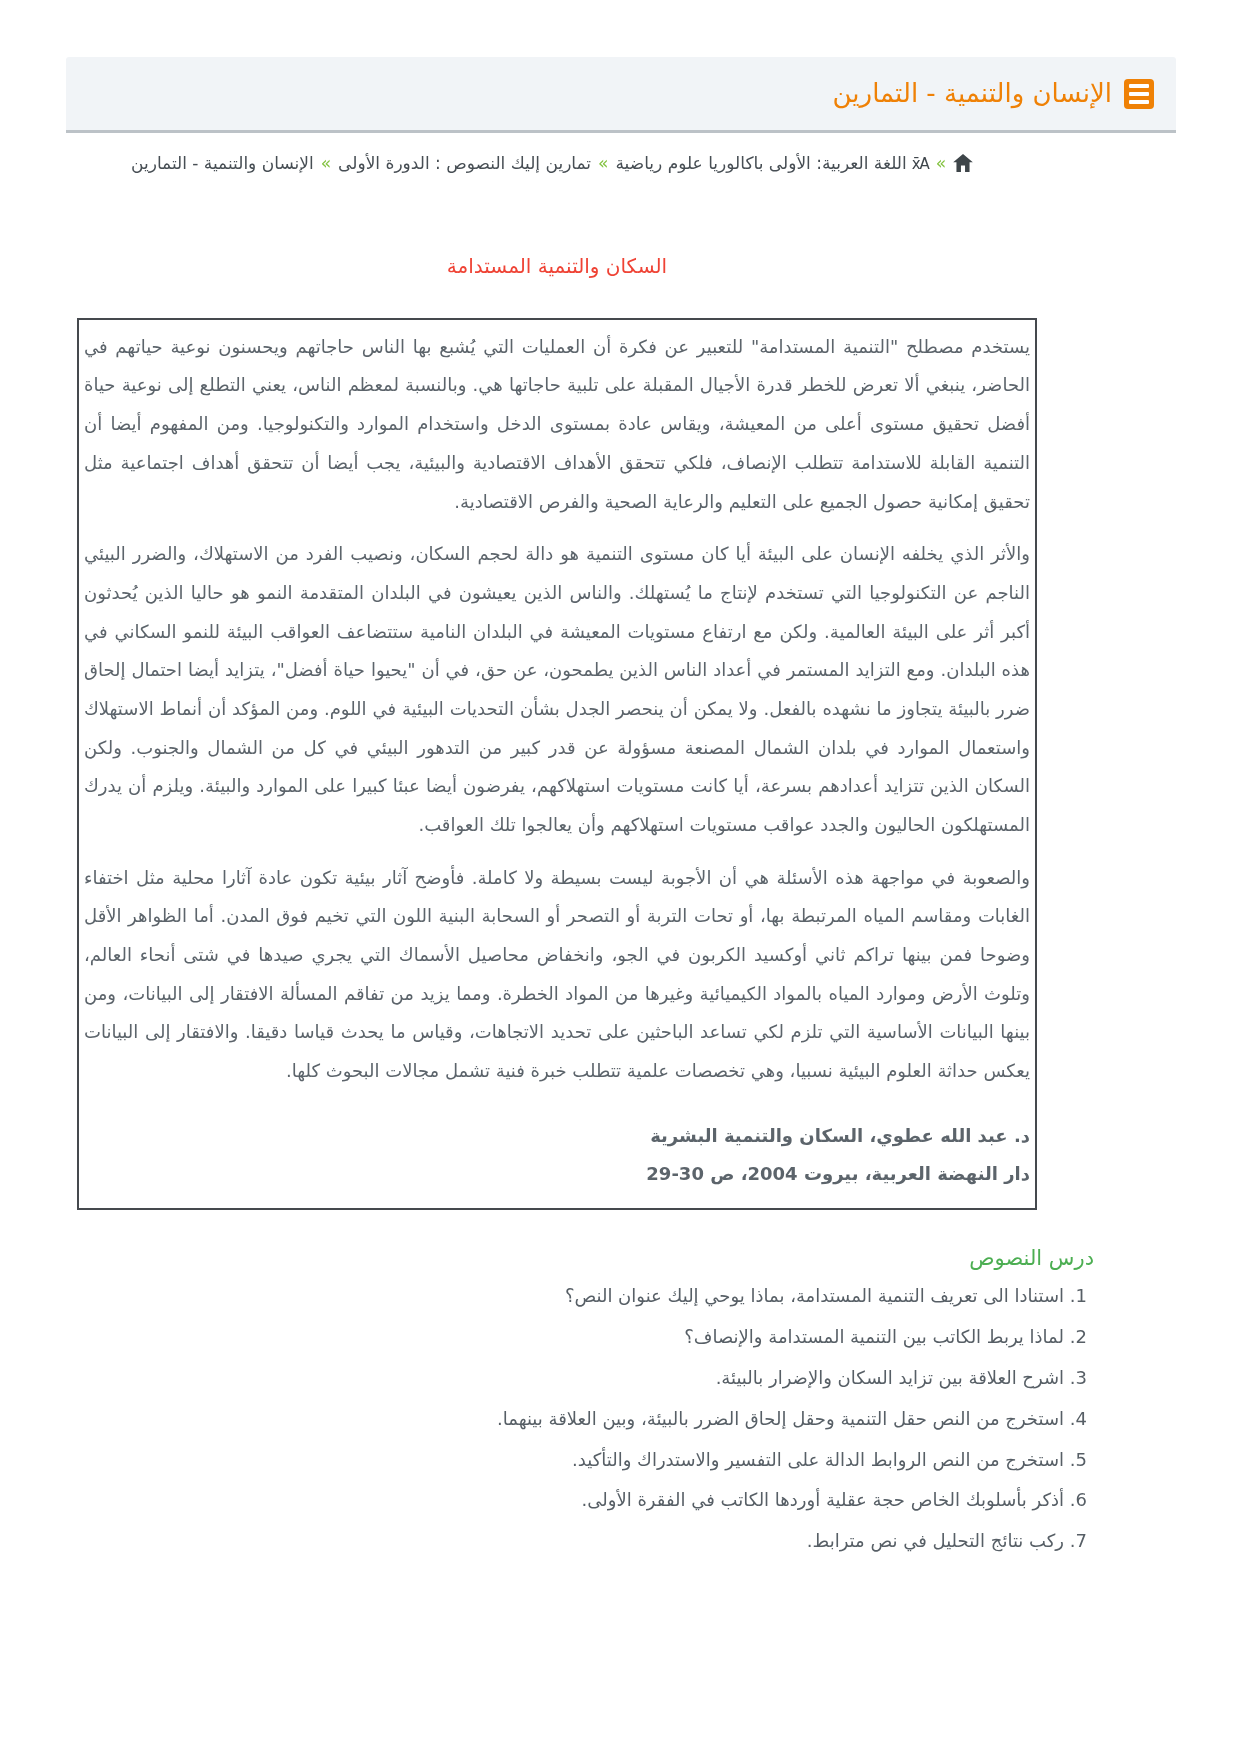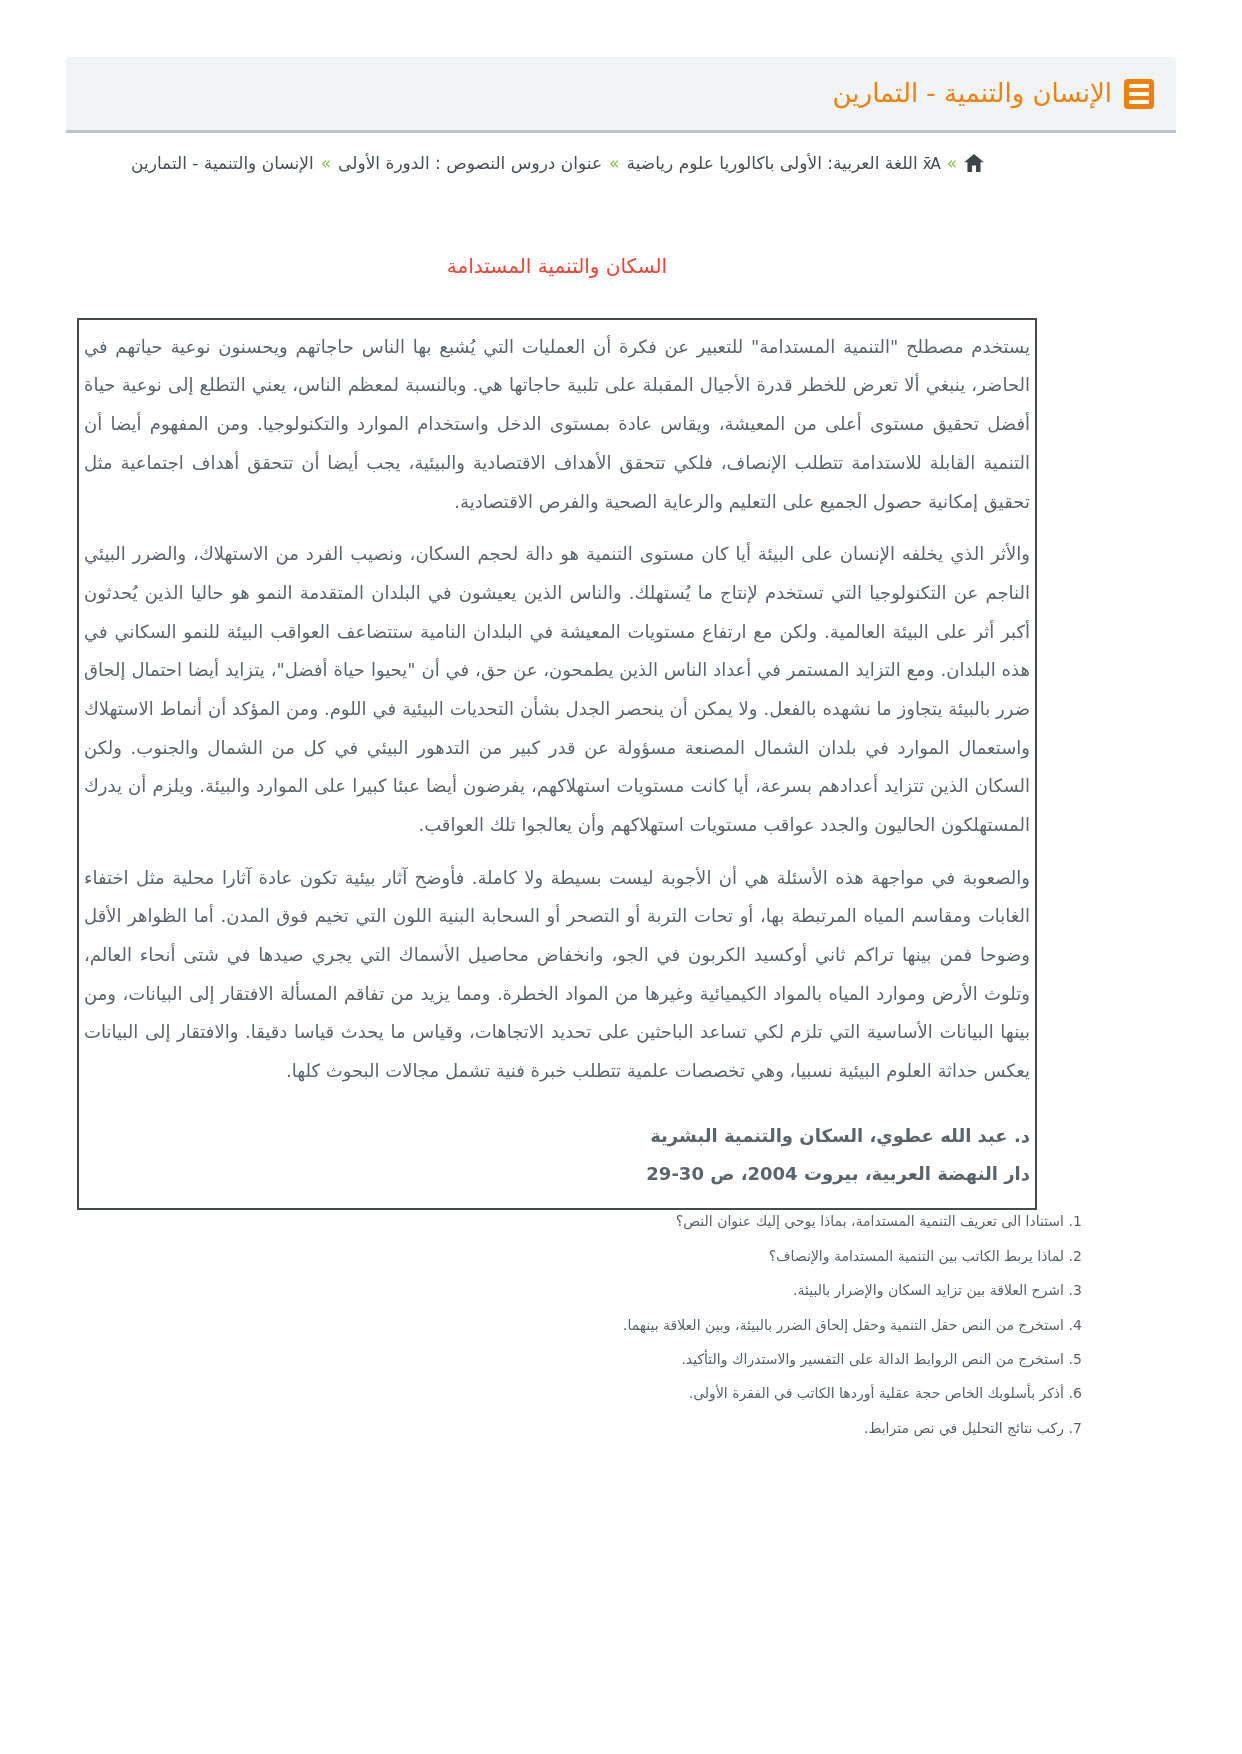"عنوان دروس النصوص : الدورة" a { text: عنوان دروس -> تمارين إليك }
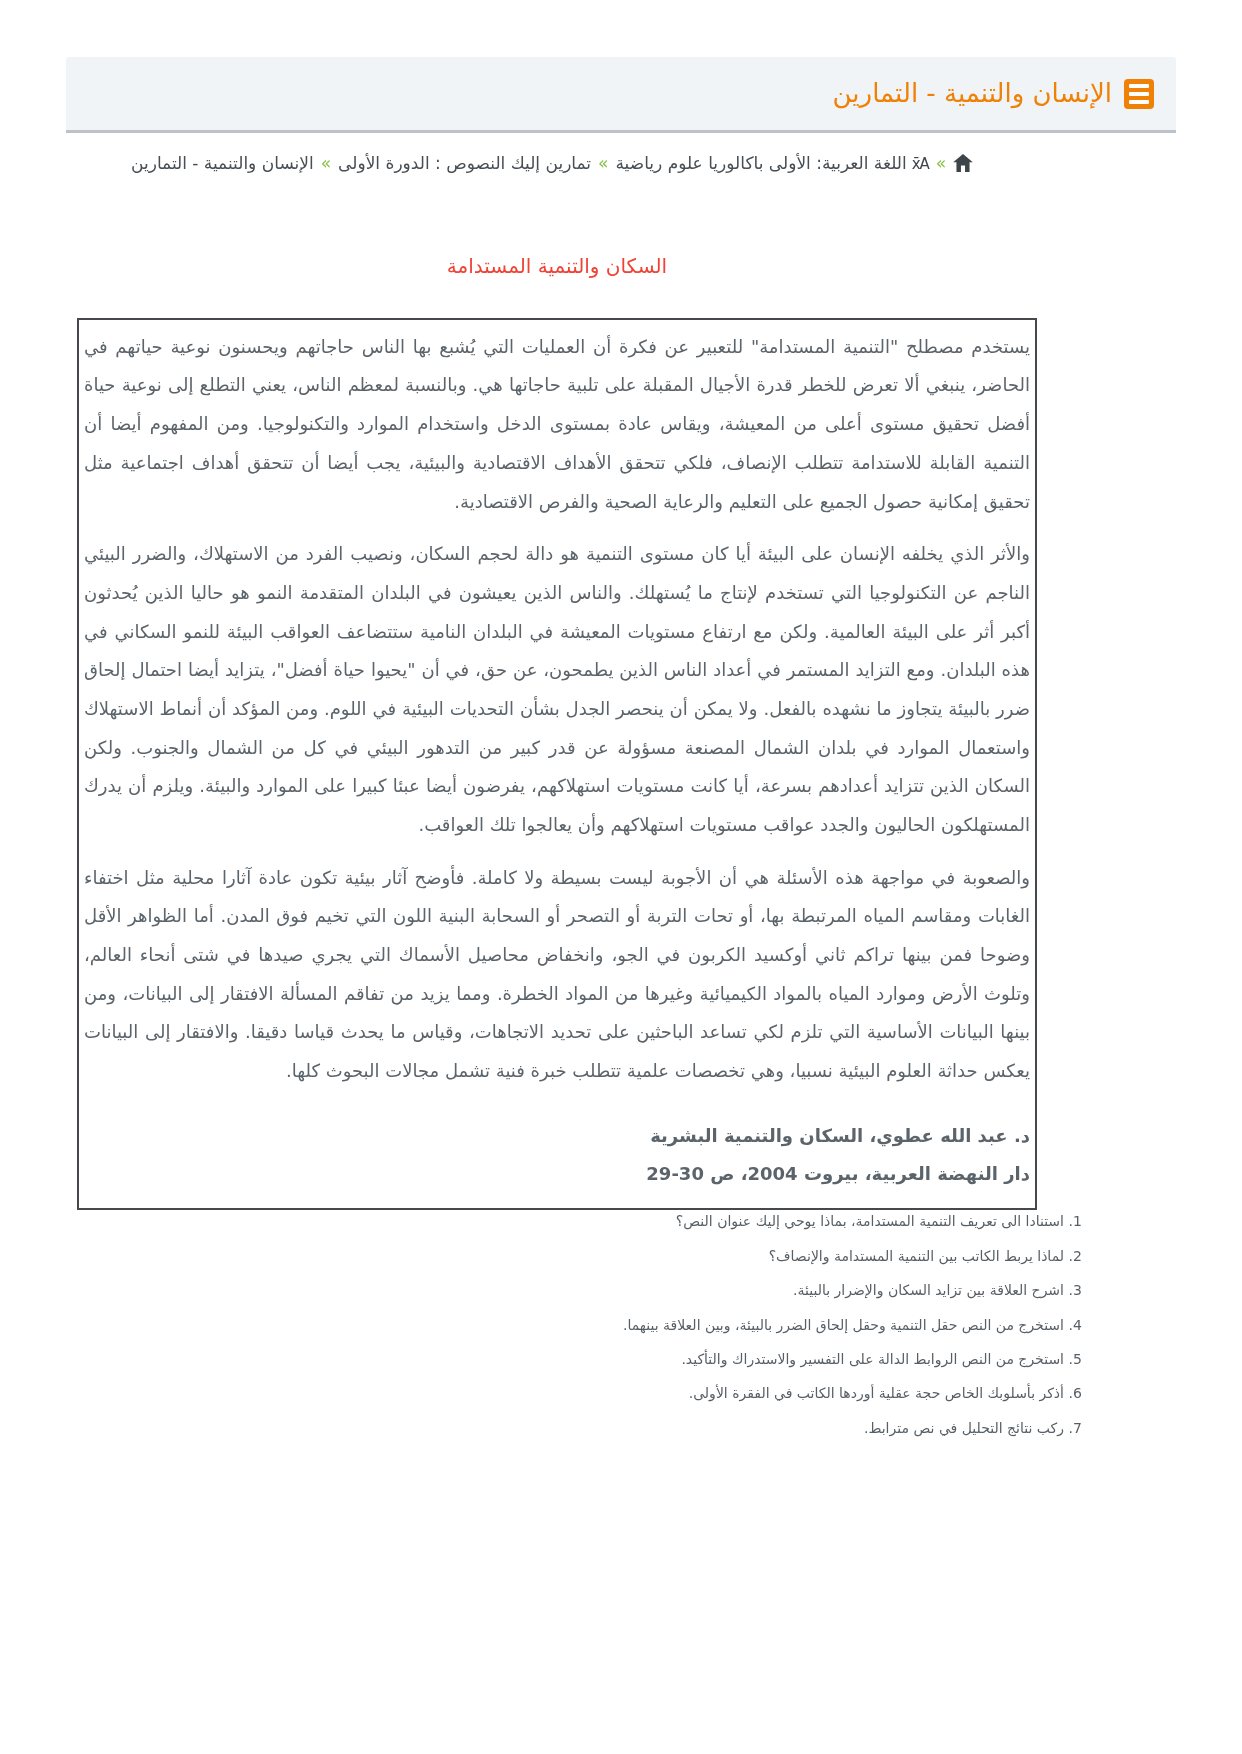"درس النصوص" h3.section-heading { html: none -> <h3>درس النصوص</h3> }
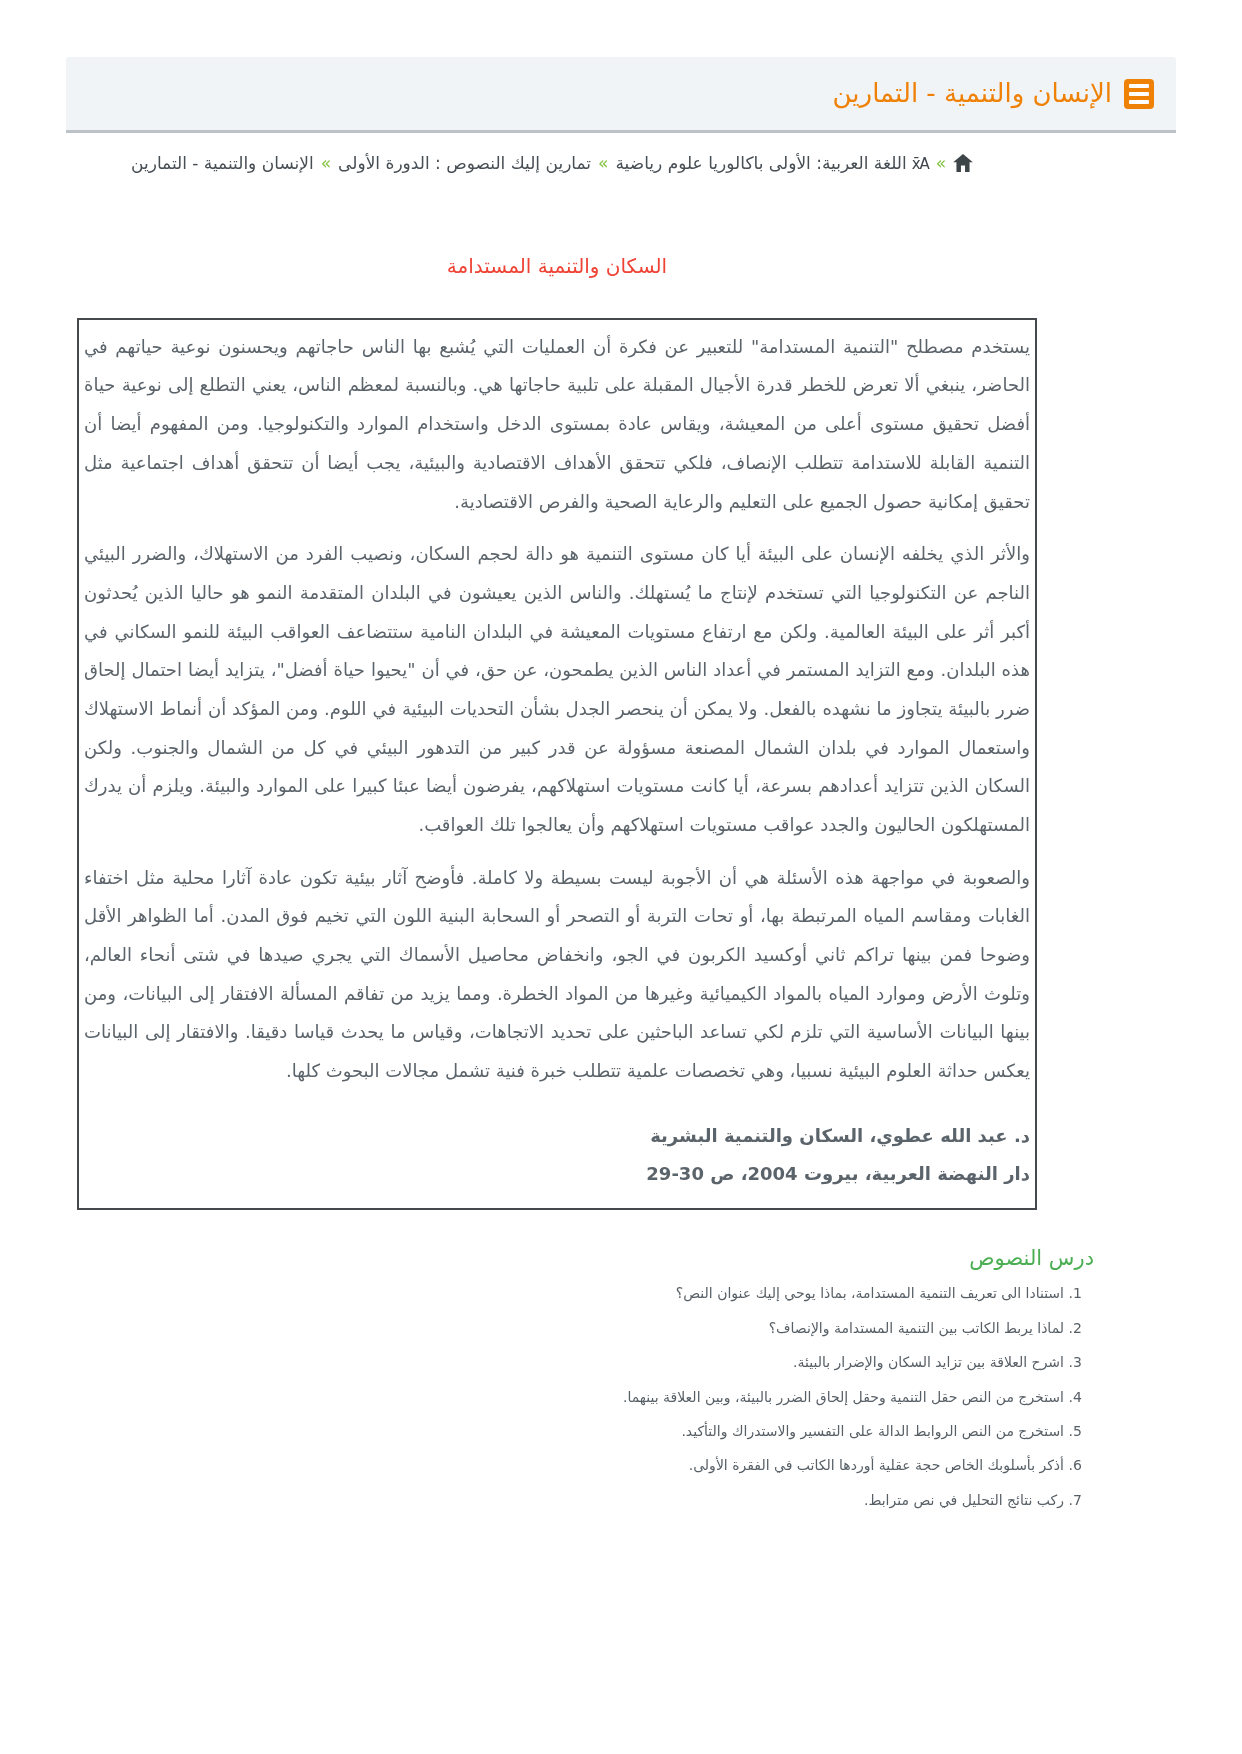"استنادا الى تعريف التنمية المستدامة،" .questions li { font-size: 14px -> 18px }
